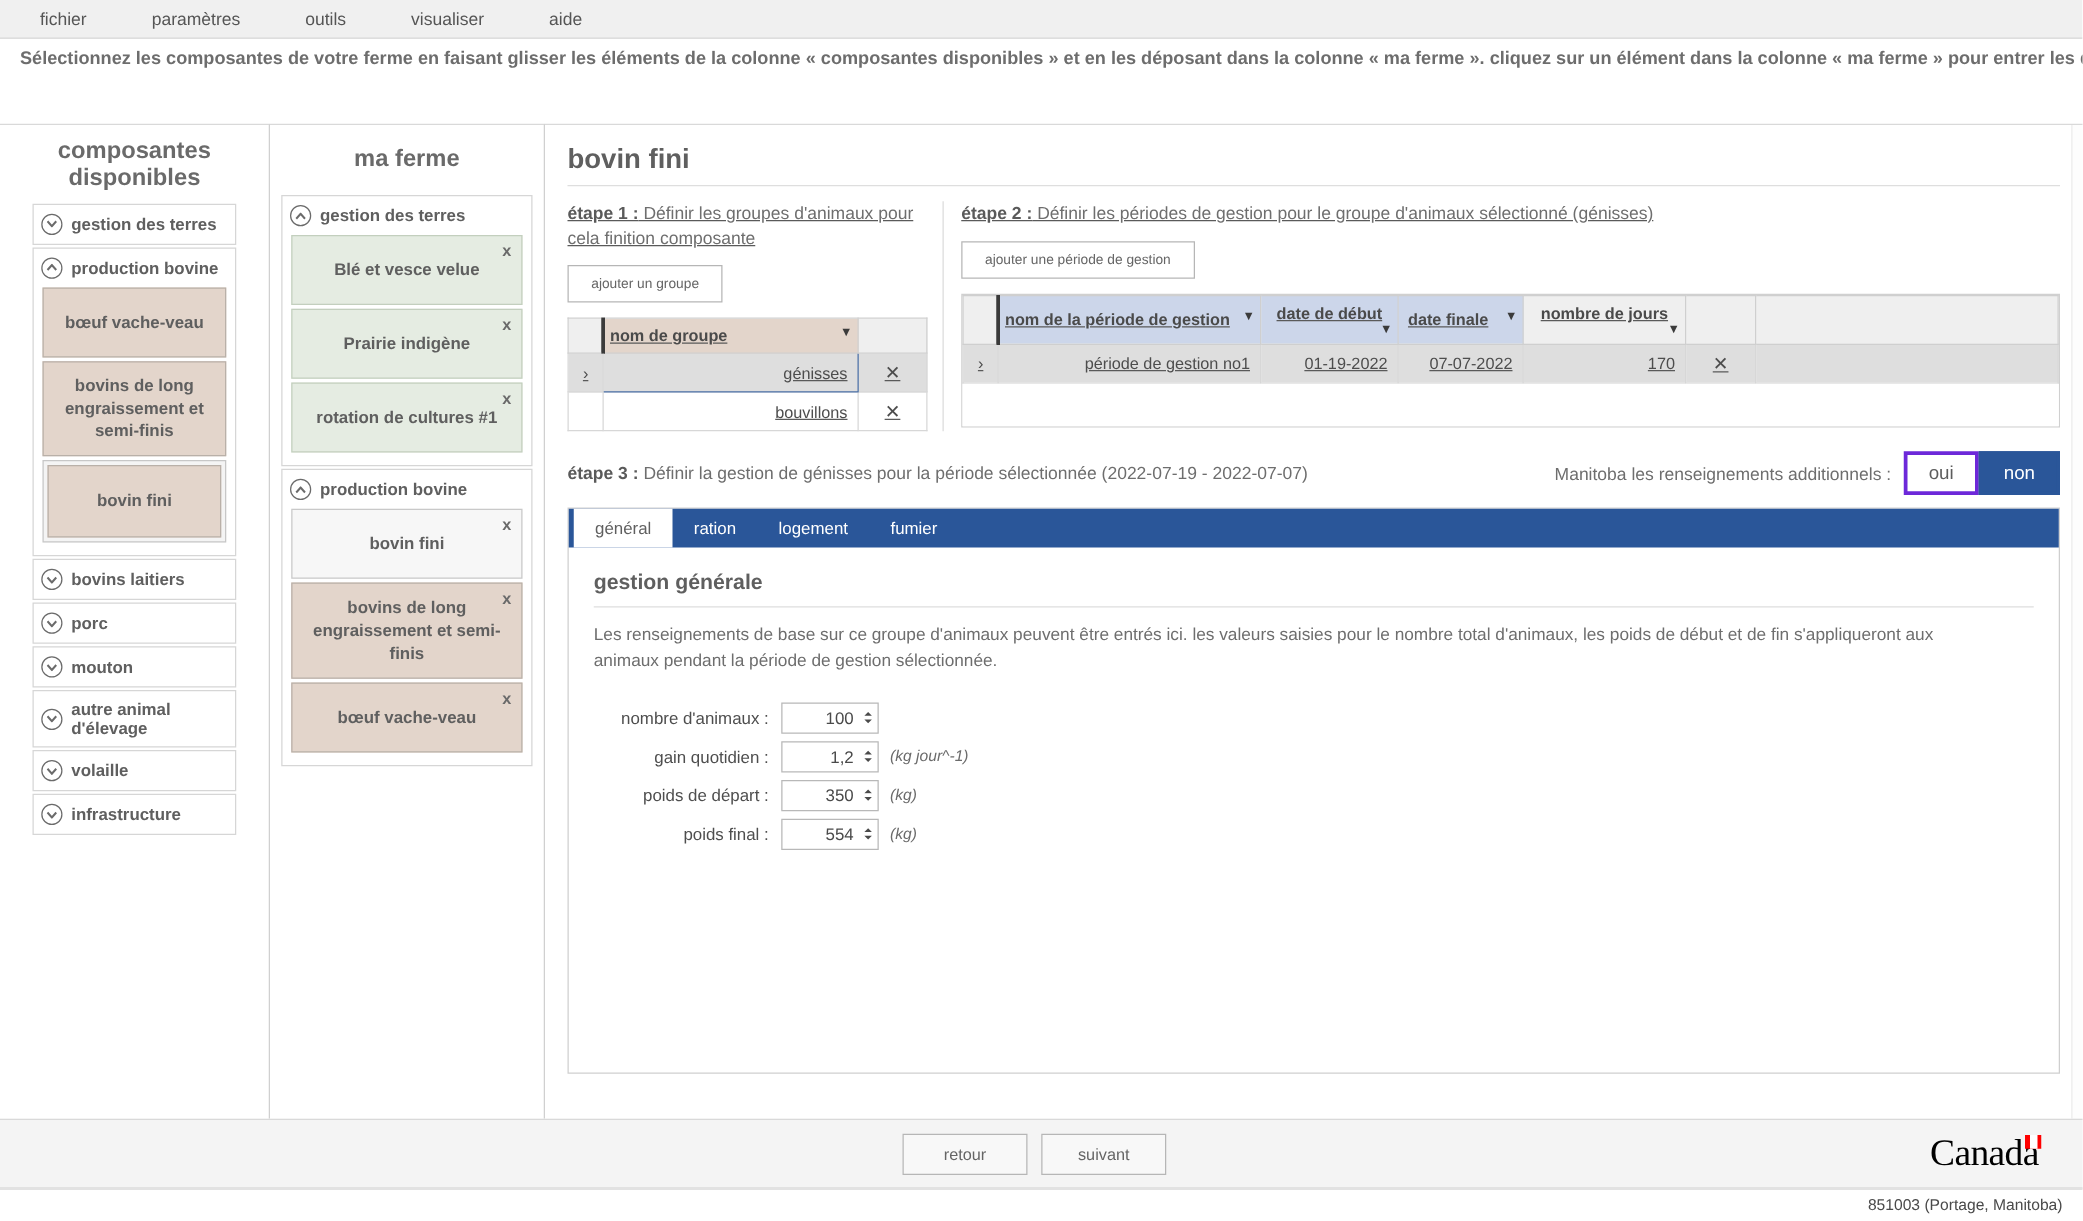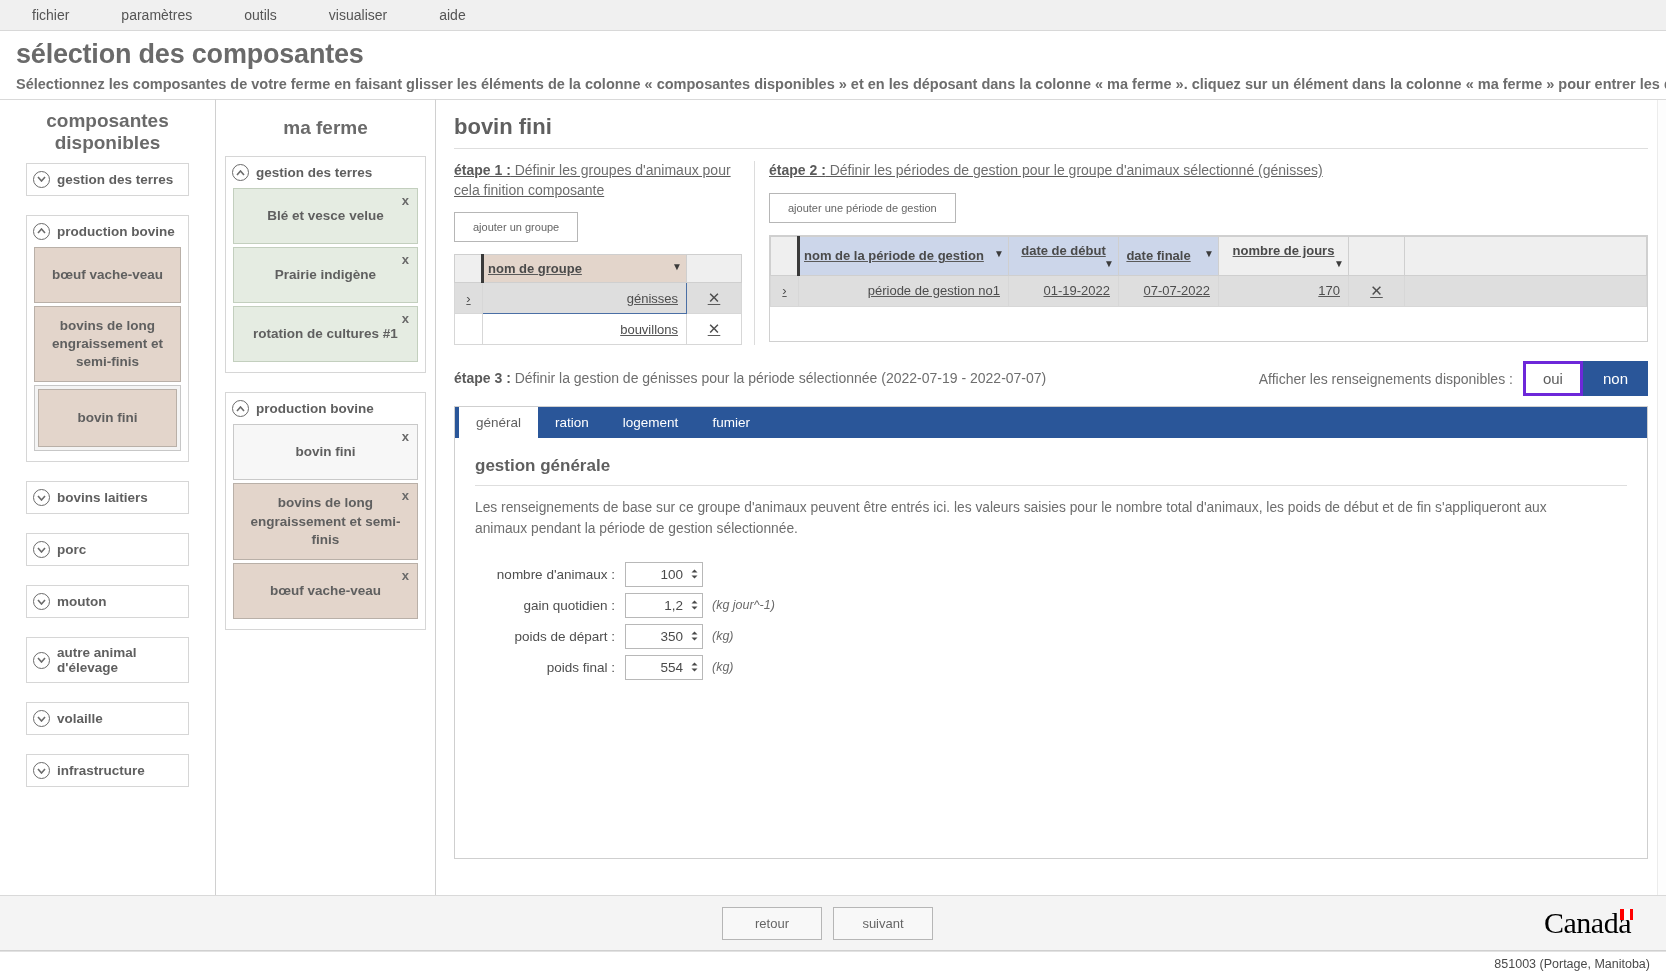"sélection des composantes" div { html: <div>sélection des composantes</div> -> none }
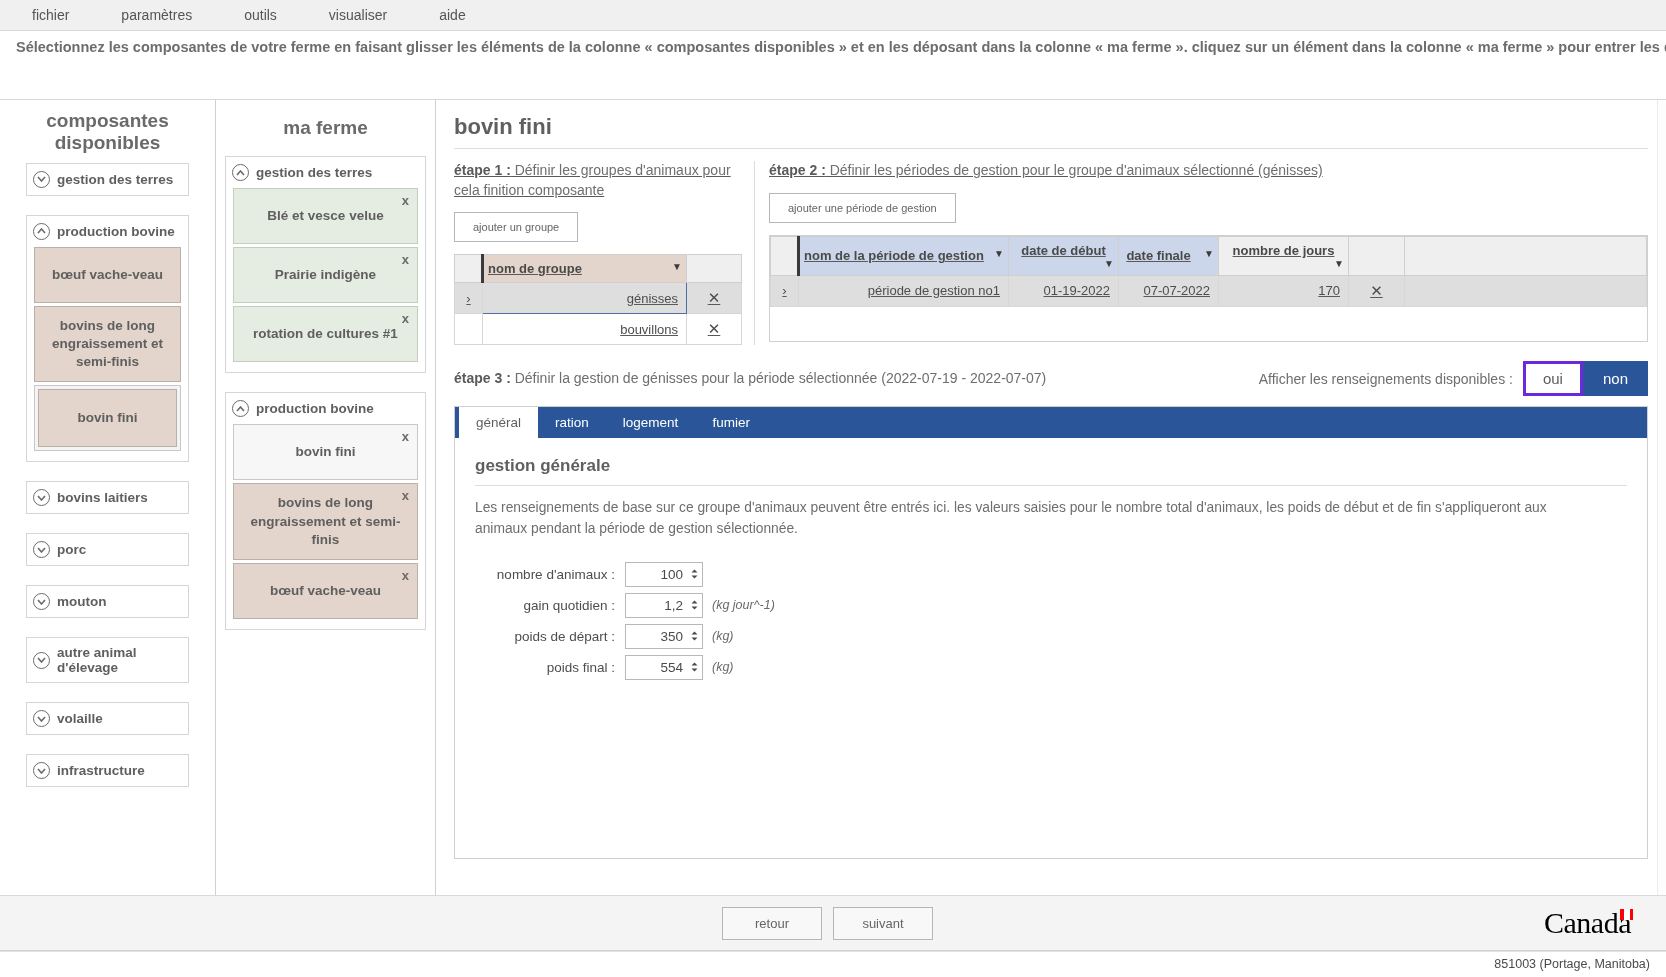"gestion des terres" .acc { margin-bottom: 19px -> 2px }
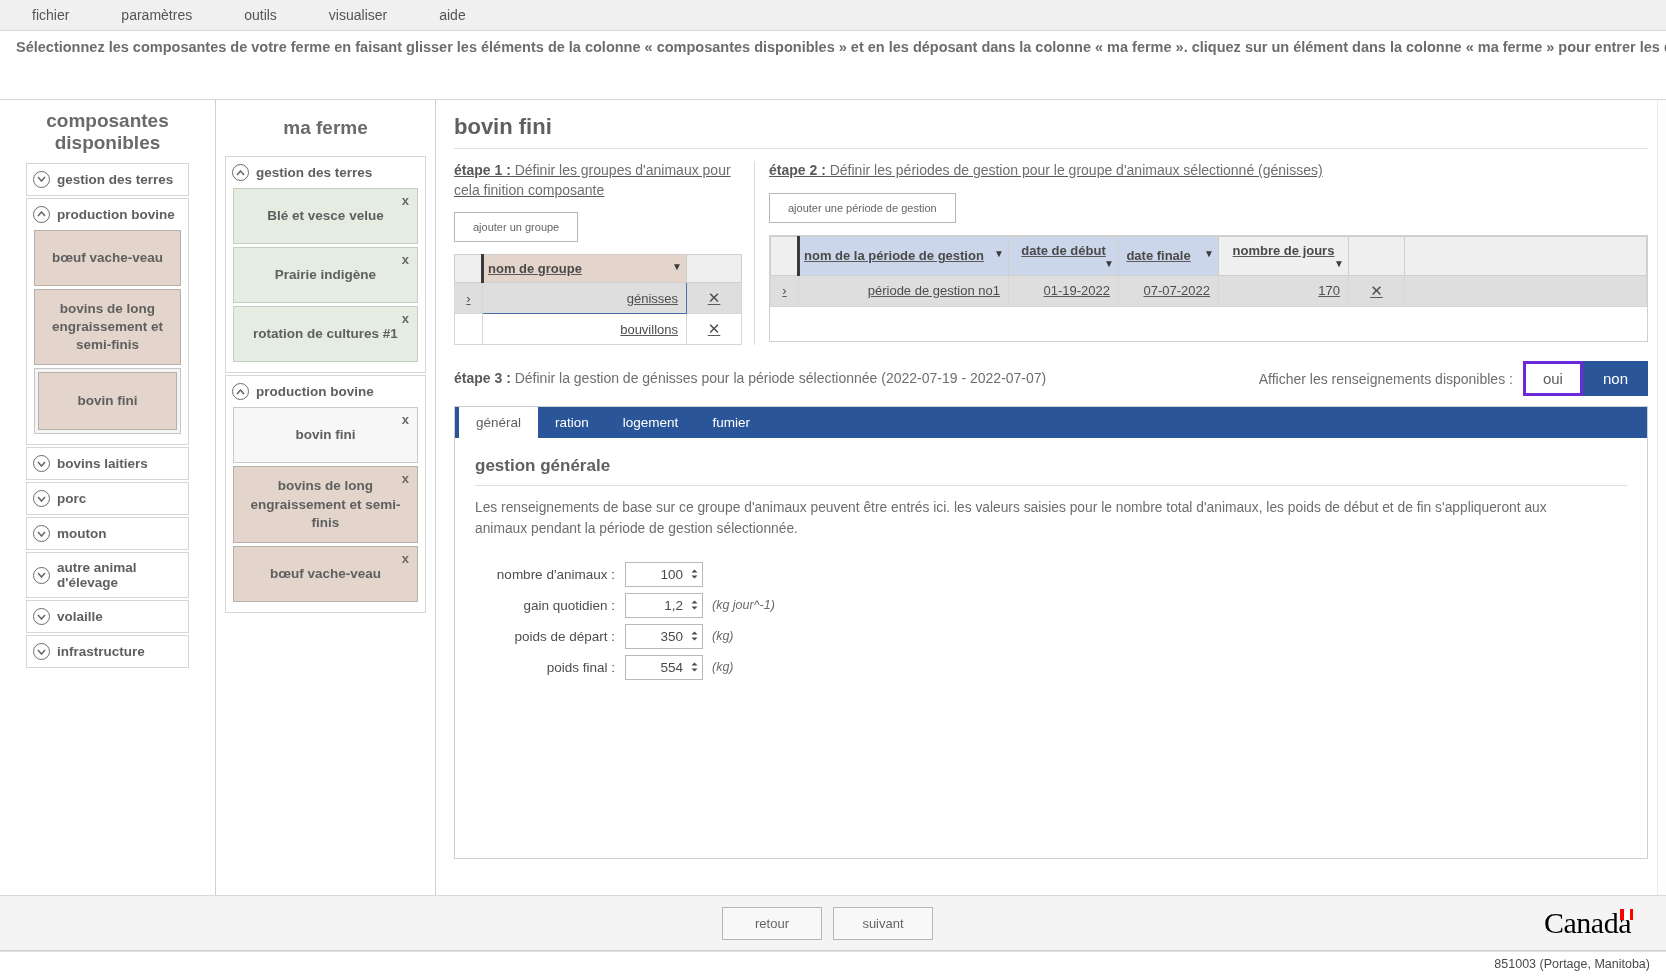"Afficher les renseignements disponibles" span.addl-label { text: Afficher les renseignements disponibles -> Manitoba les renseignements additionnels }
